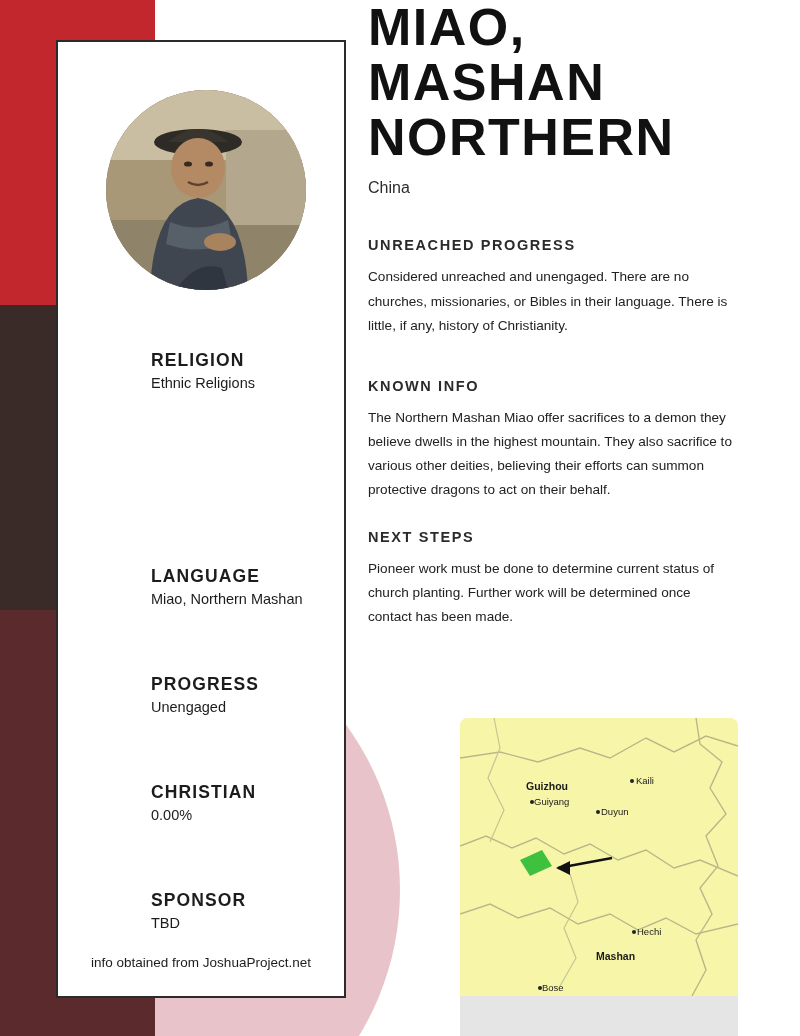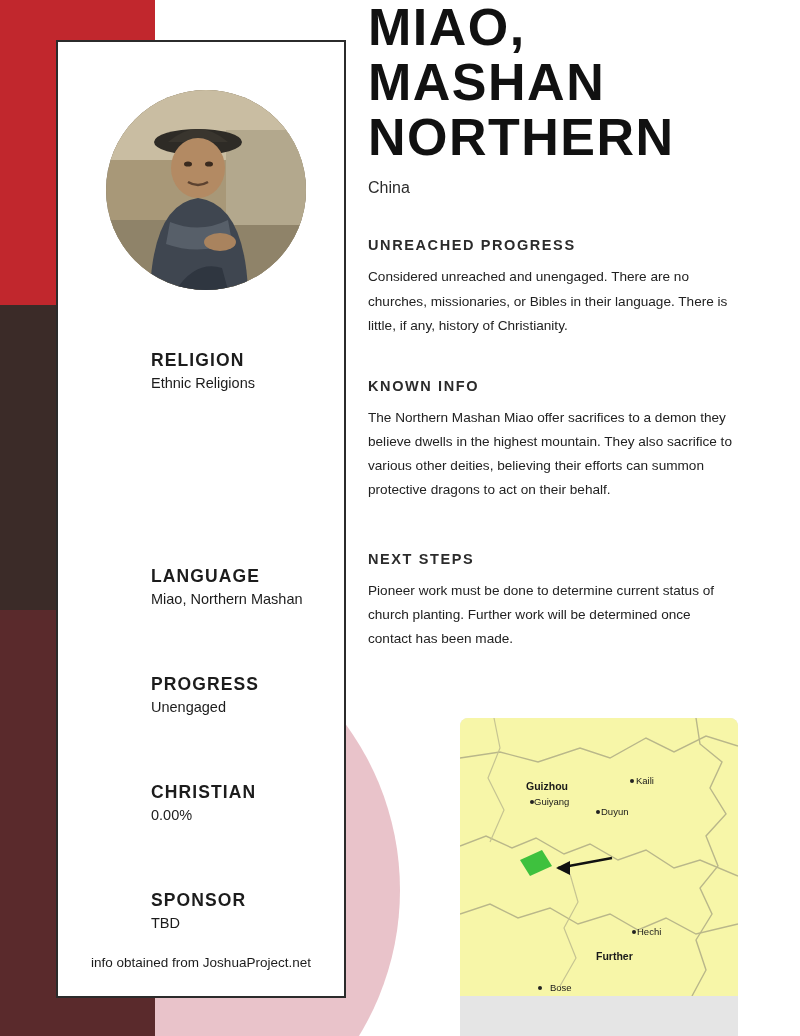"NEXT STEPS" .sec-head.tight { margin-top: 48px -> 26px }
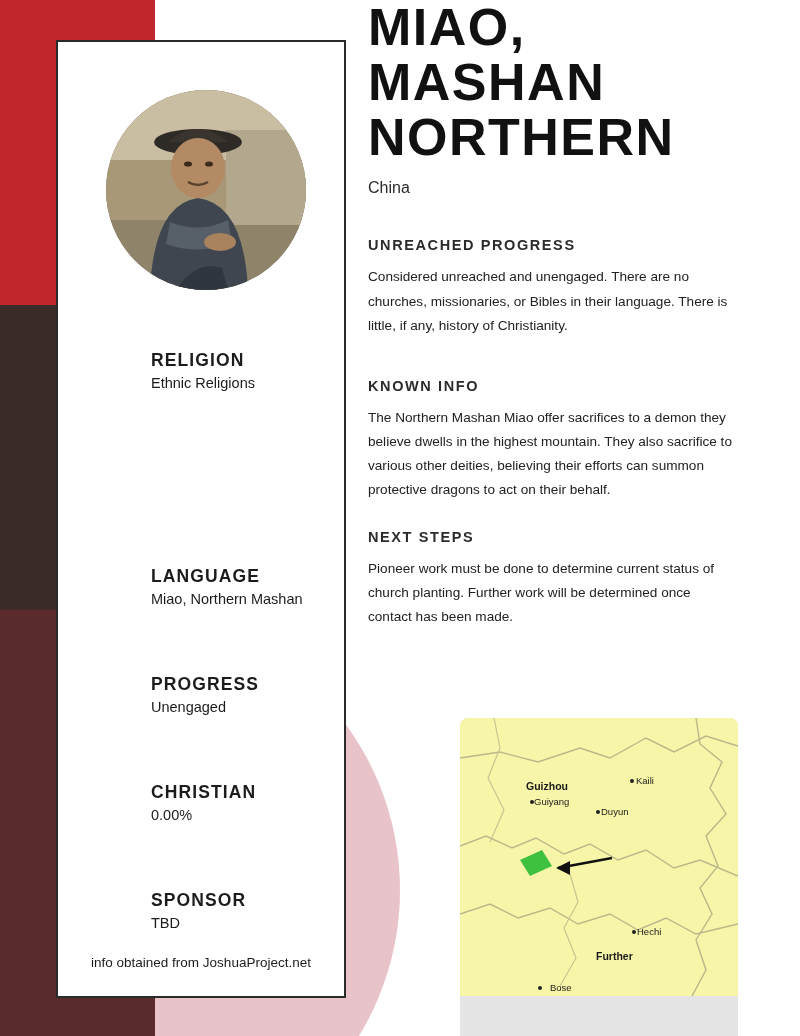"Further" span { text: Further -> Mashan }
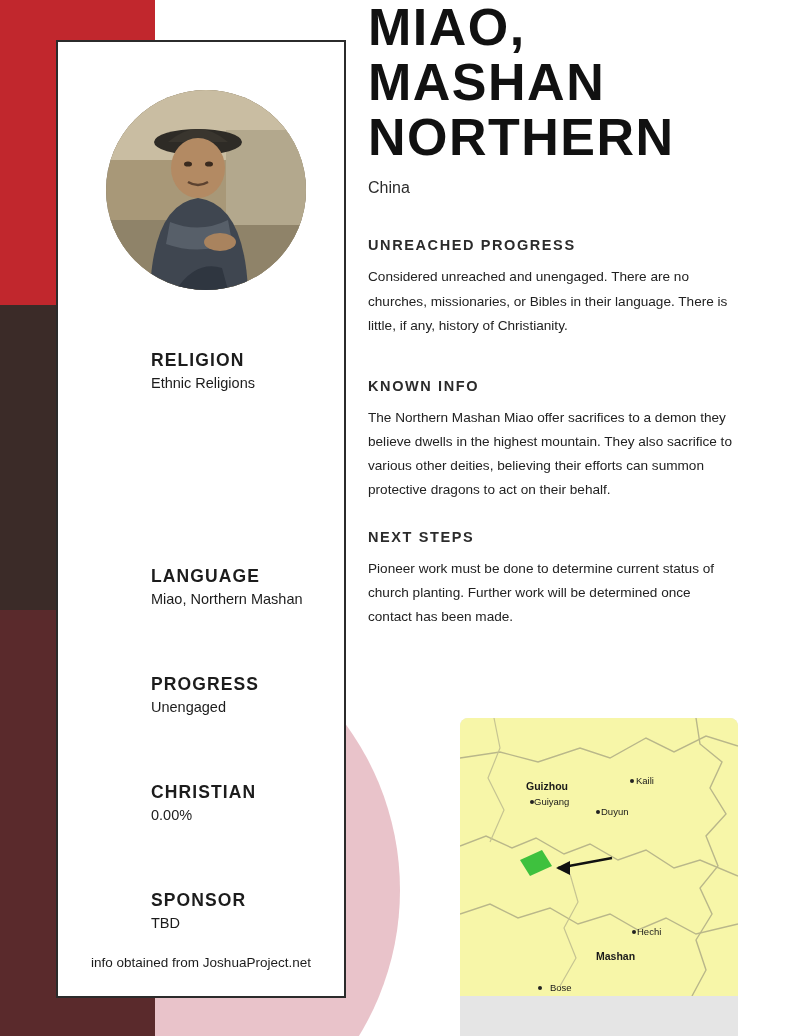"Bose" span { left: 90px -> 82px }
